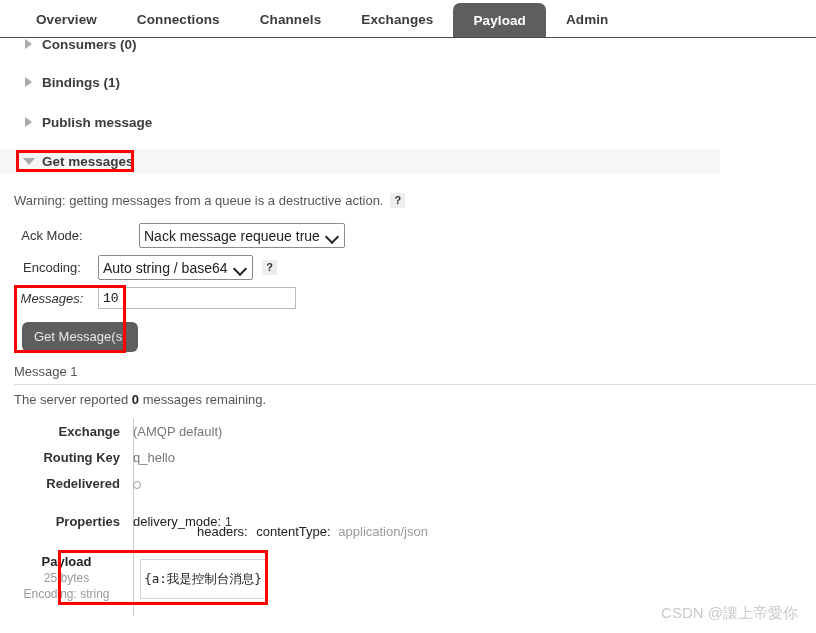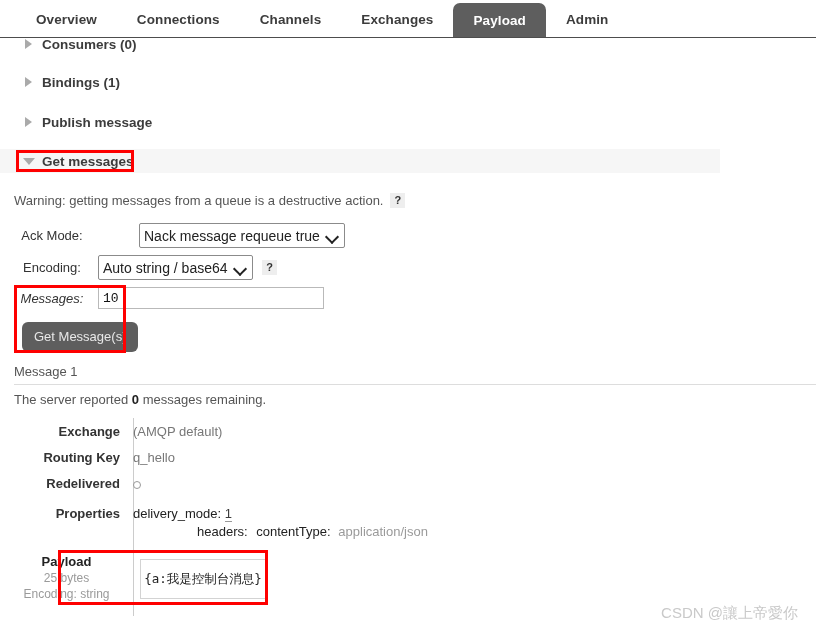"10" input.num { width: 226px -> 198px }
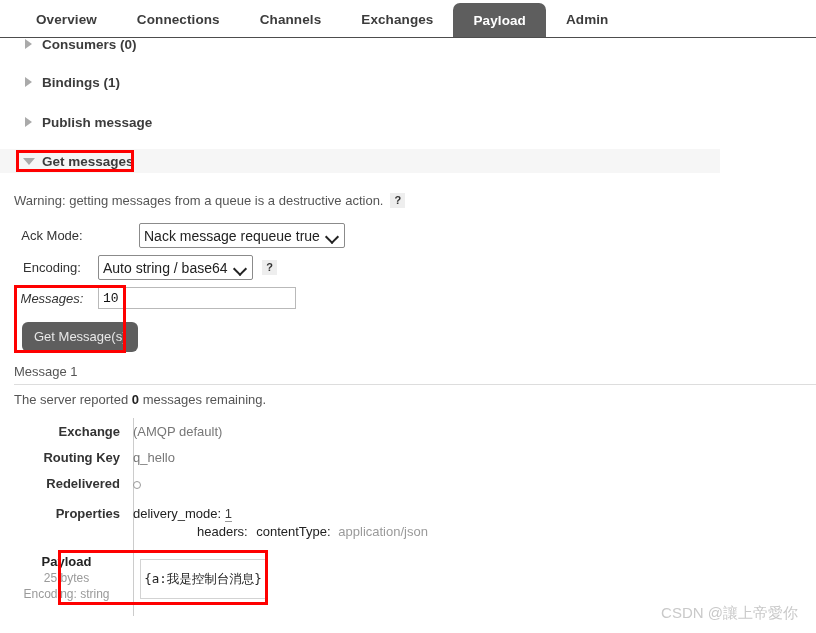"Properties" div.drow { top: 88px -> 96px }
